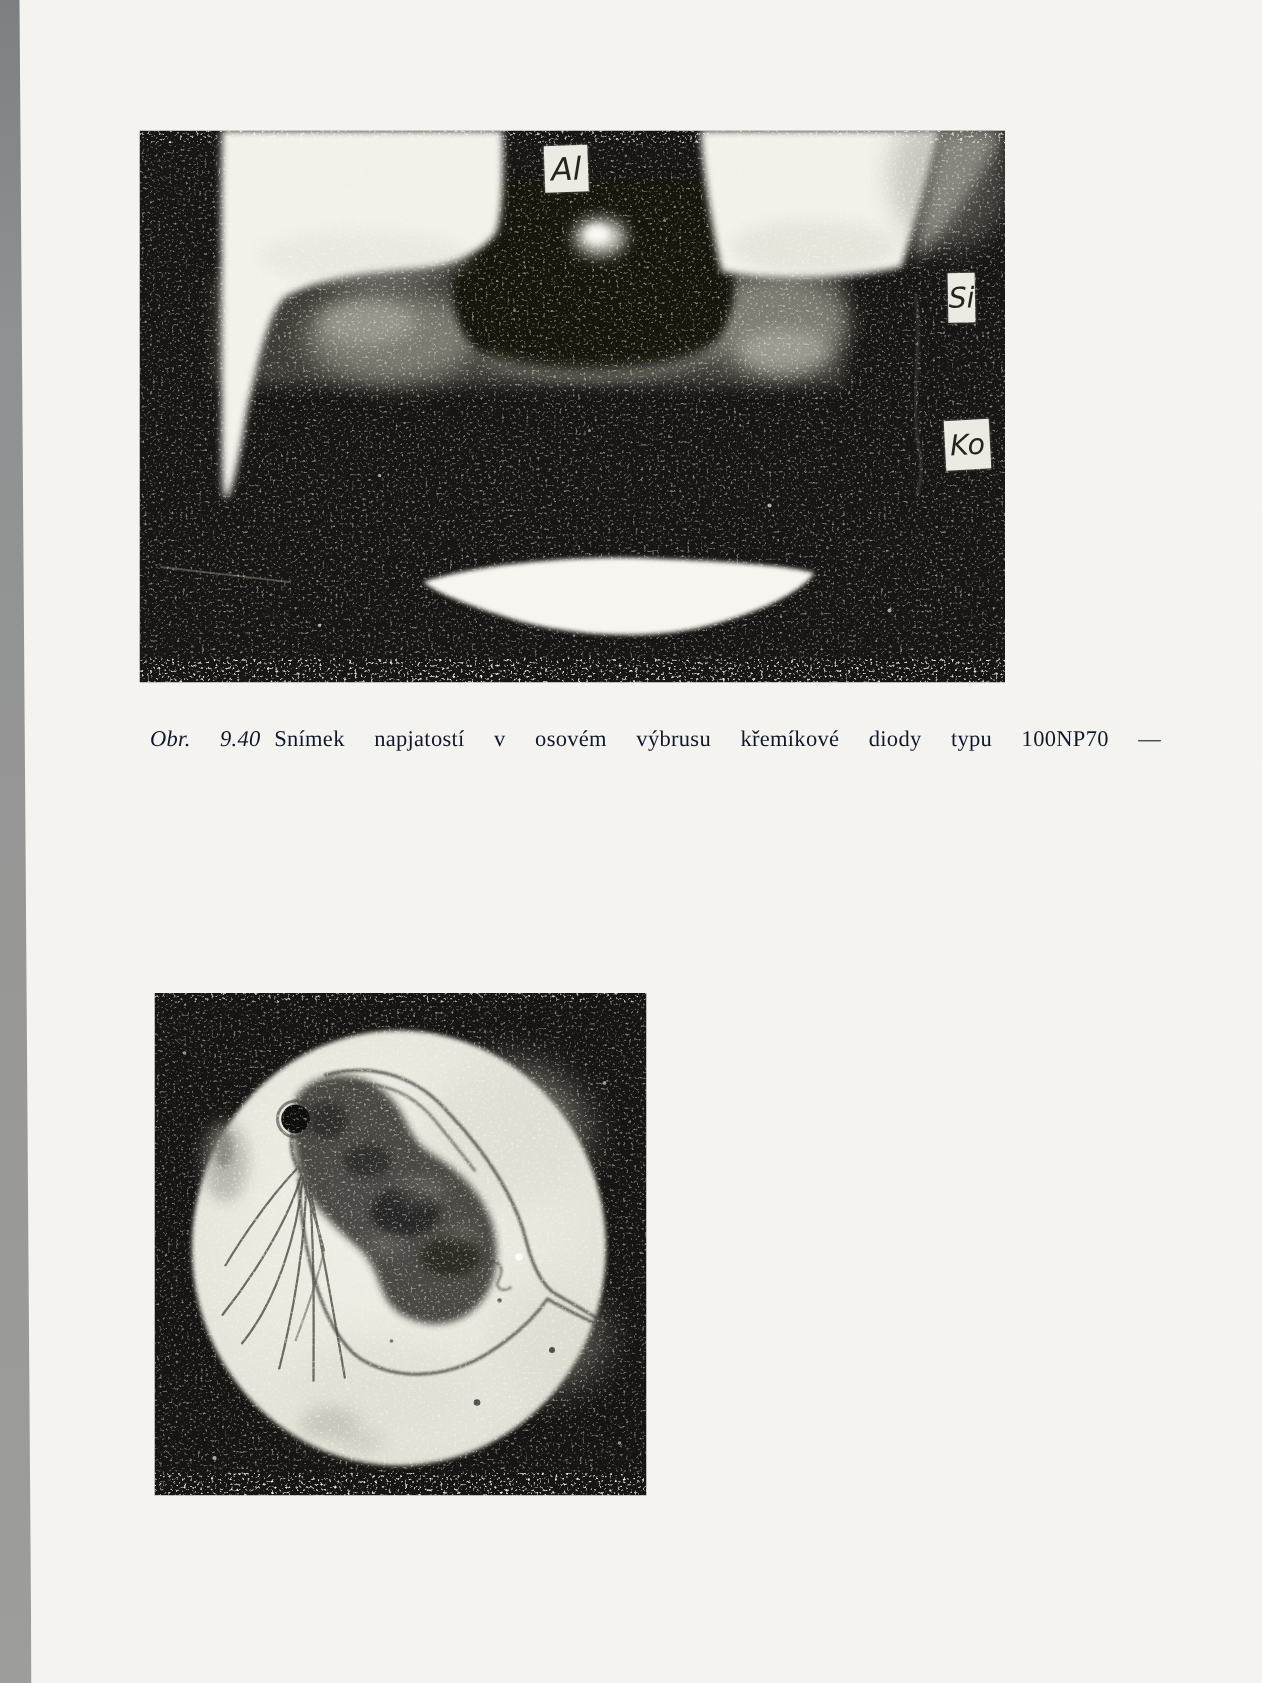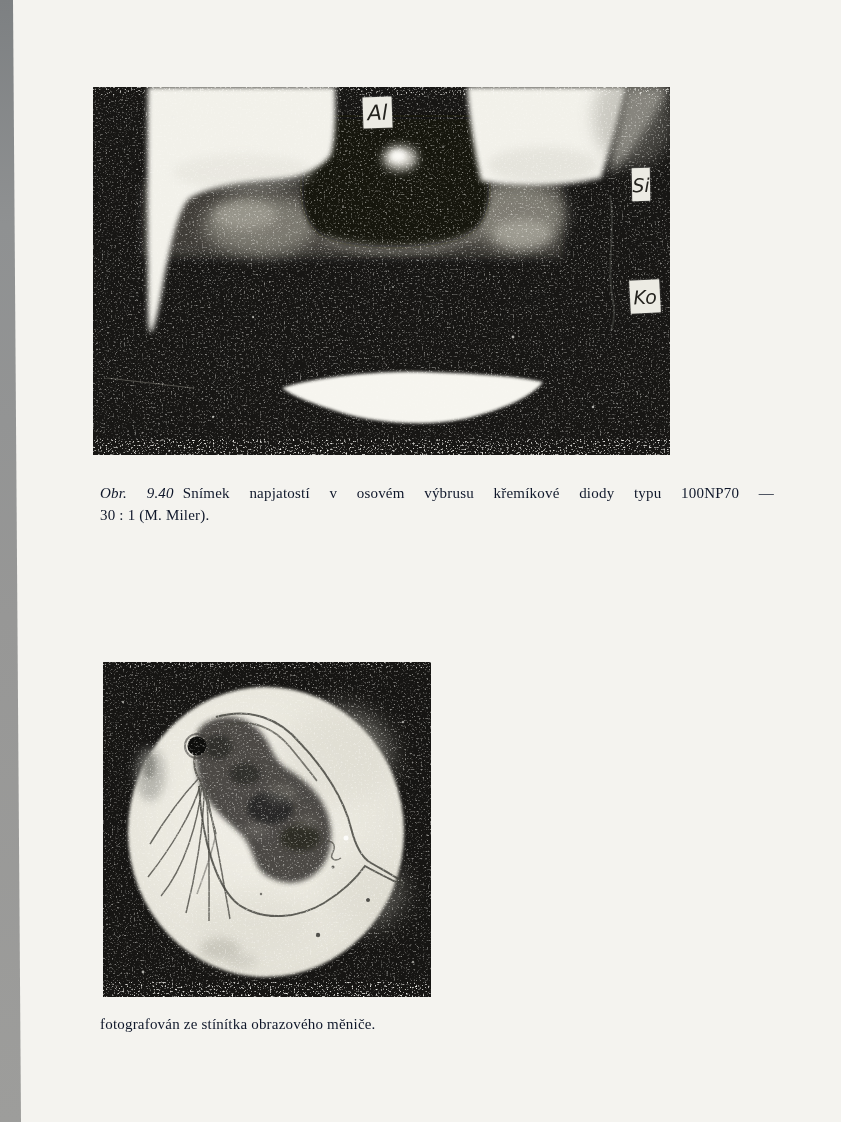"Si" .plabel-si { top: 81px -> 95px }
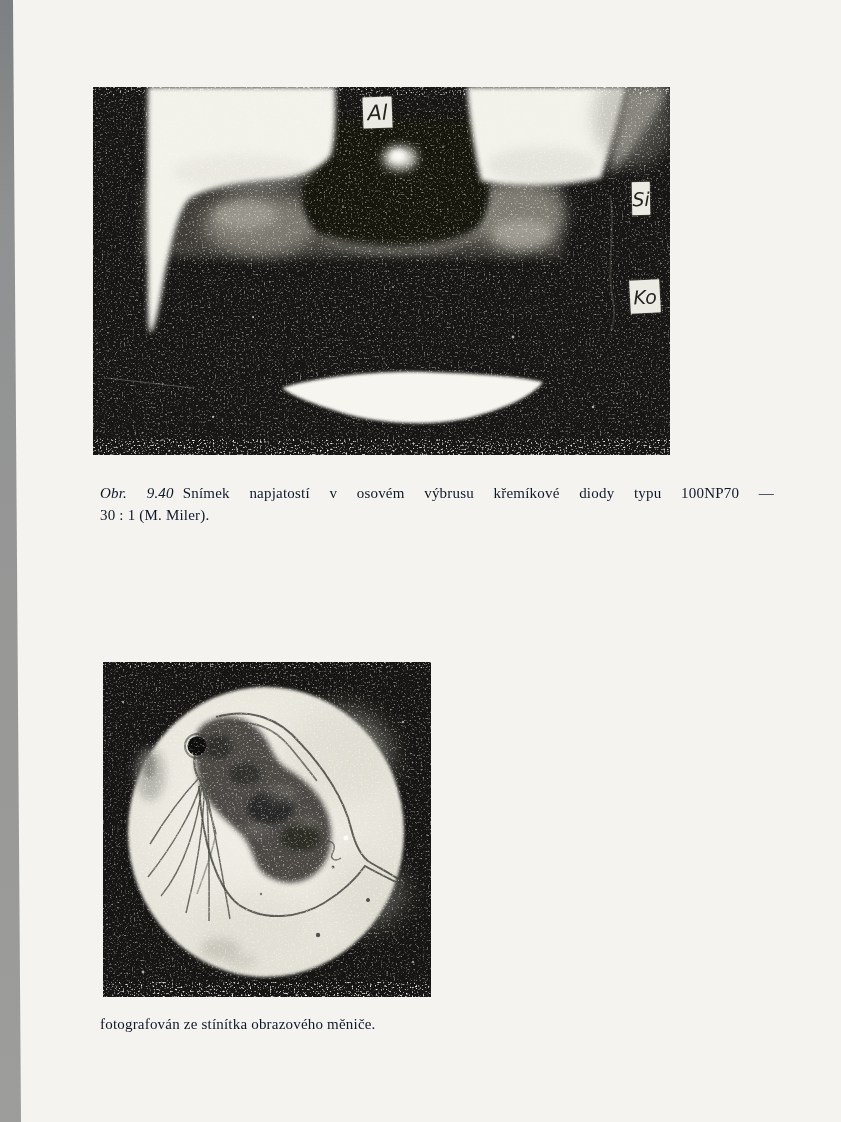"30 : 1 (M. Miler)." div.cap-last { html: <div>30 : 1 (M. Miler).</div> -> none }
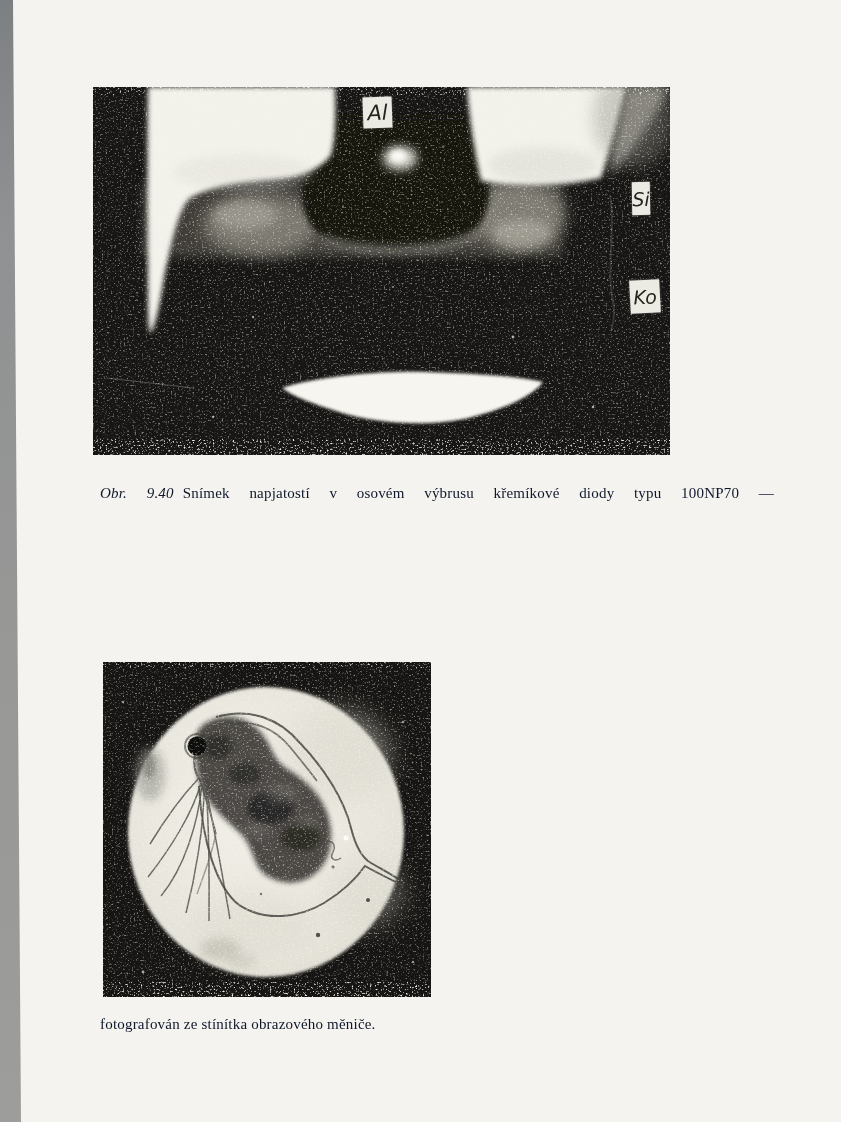"fotografován ze stínítka obrazového" div.cap-last { html: <div>fotografován ze stínítka obrazového měniče.</div> -> none }
